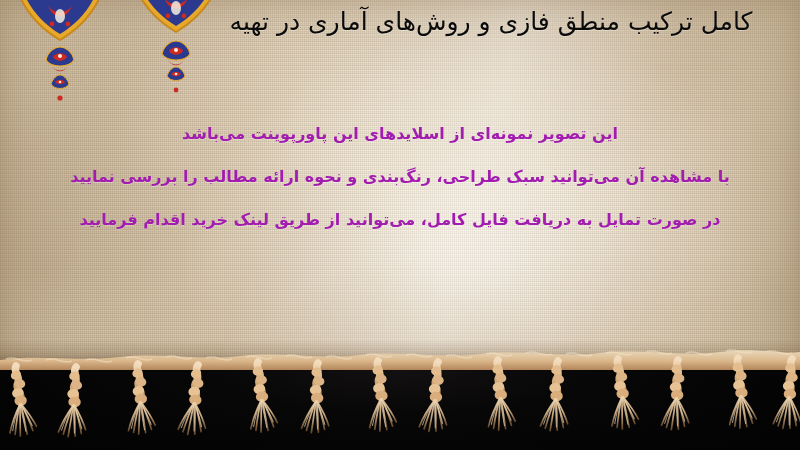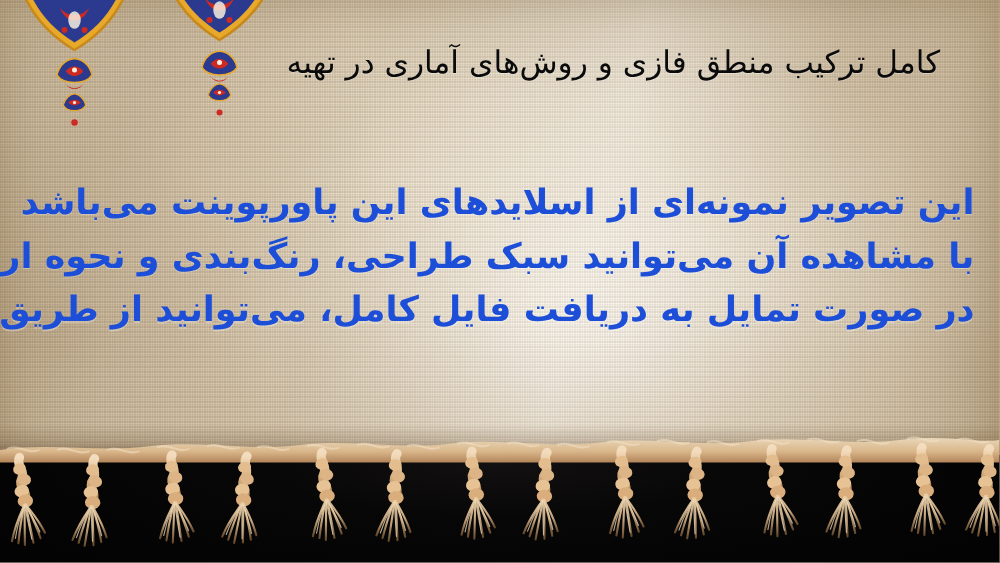"کامل ترکیب منطق فازی و" .text-layer { margin-top: 28px -> none }
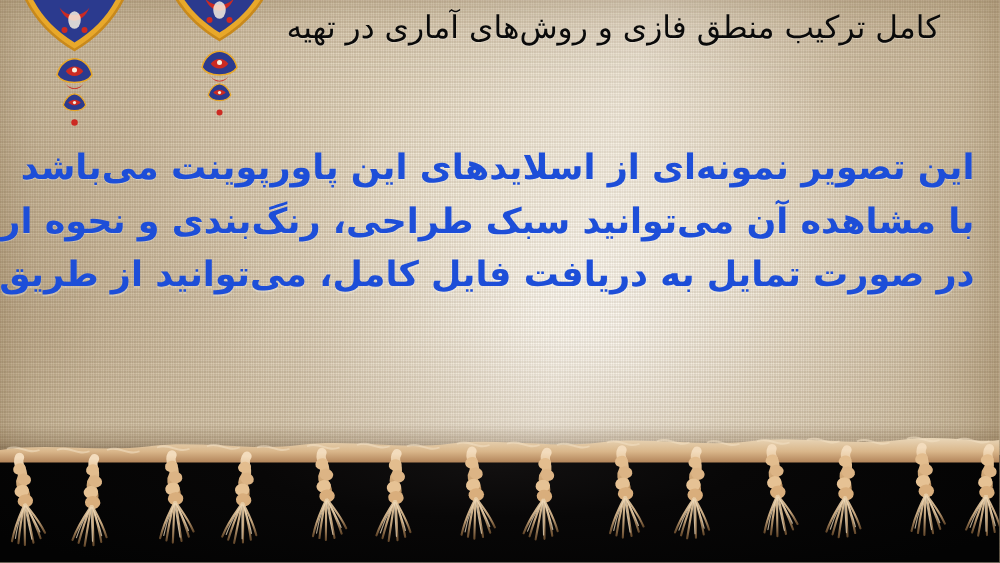"این تصویر نمونه‌ای از اسلایدهای" .body-line { color: #1d4ed8 -> #a21caf; font-size: 28px -> 16px }
